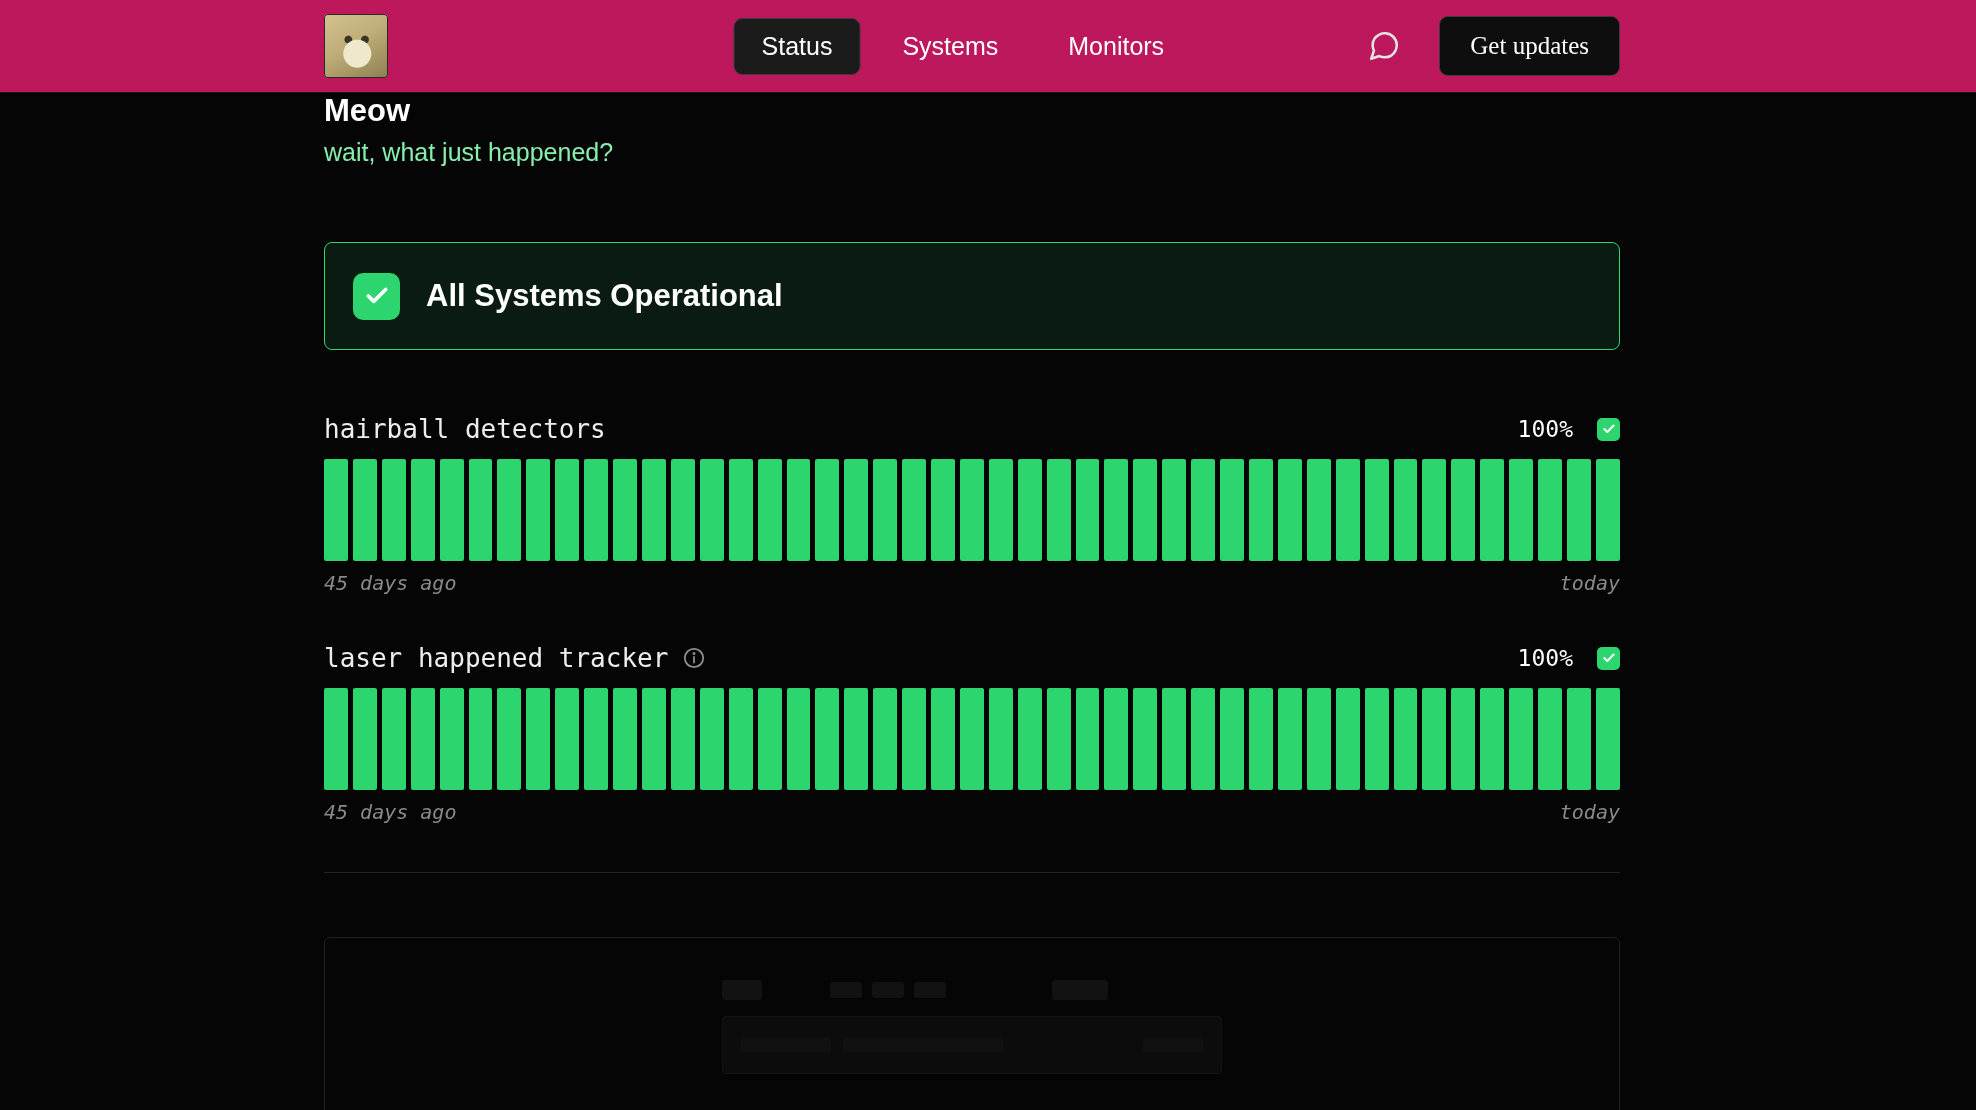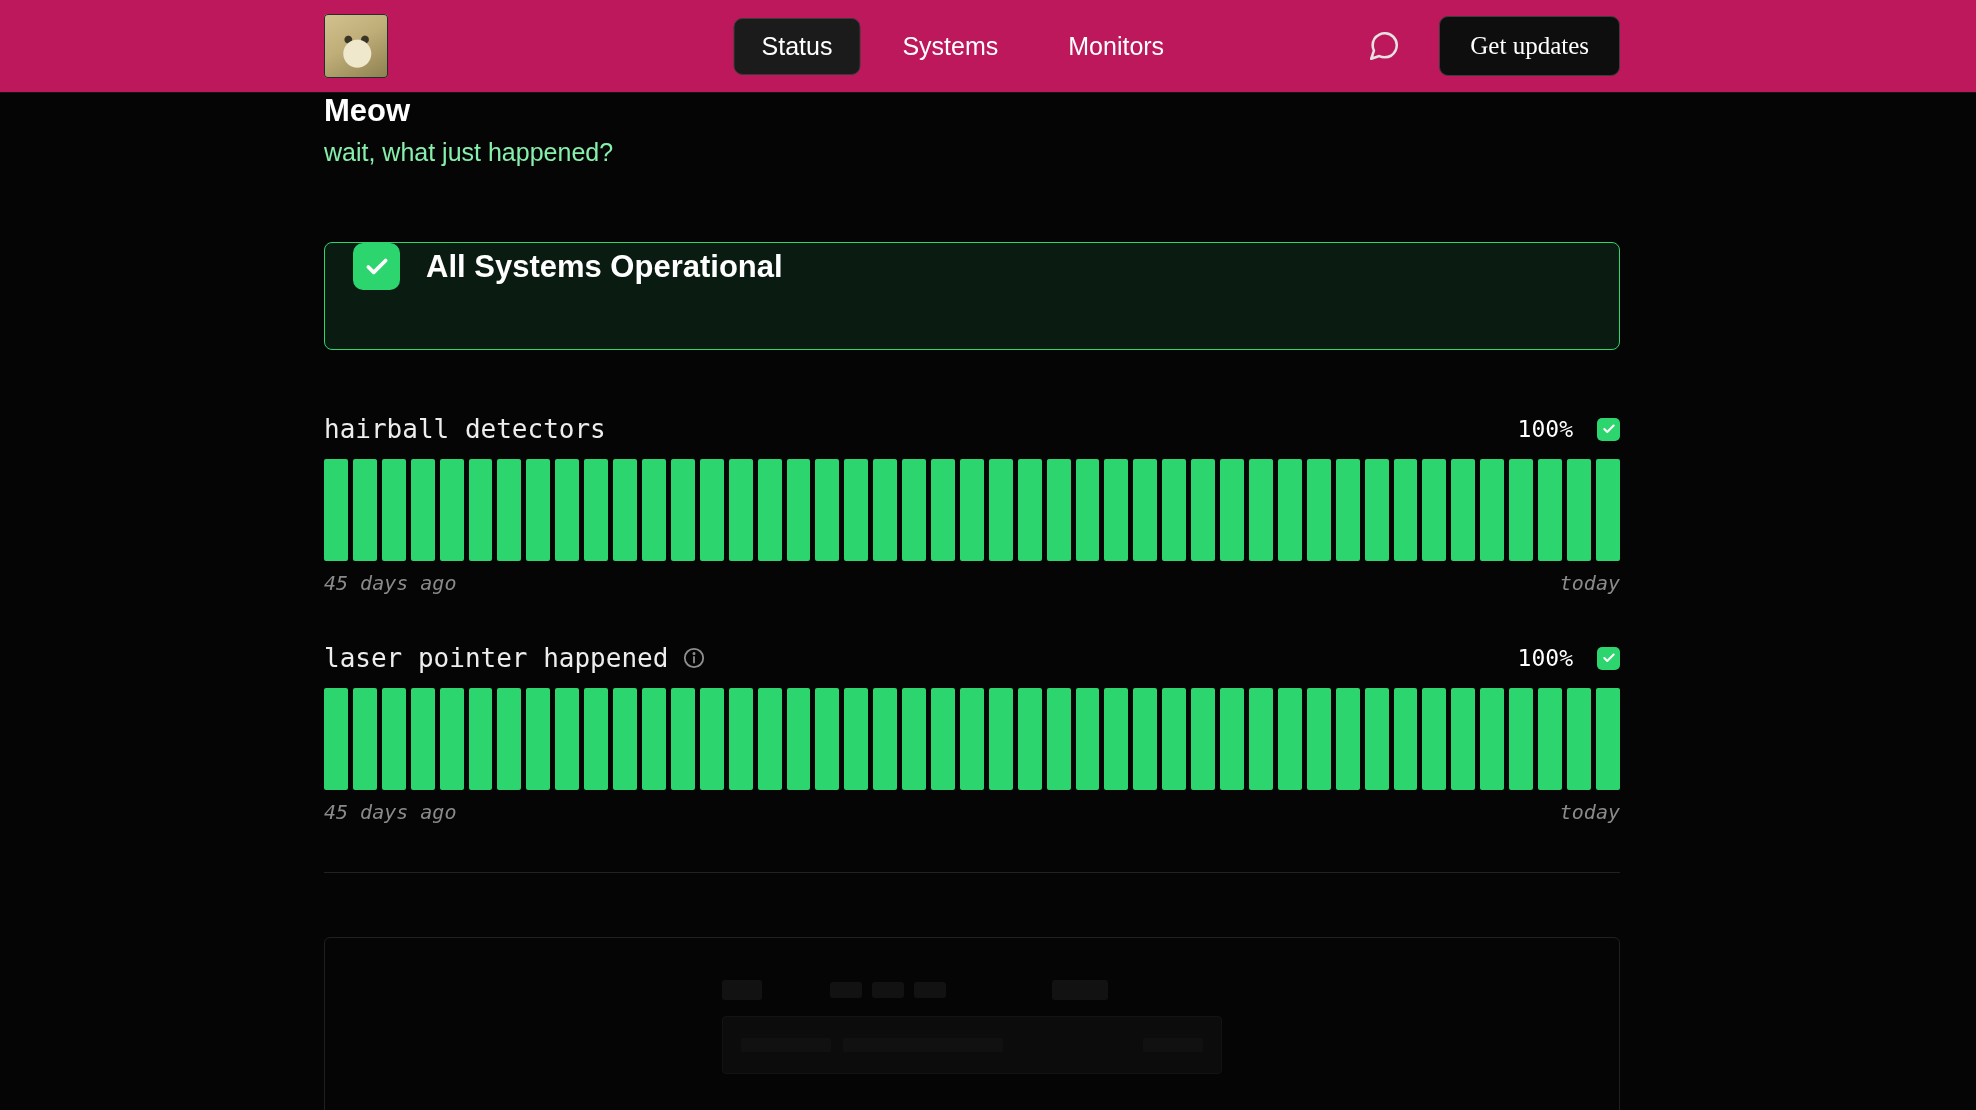"All Systems Operational" .status-banner { align-items: flex-start -> center }
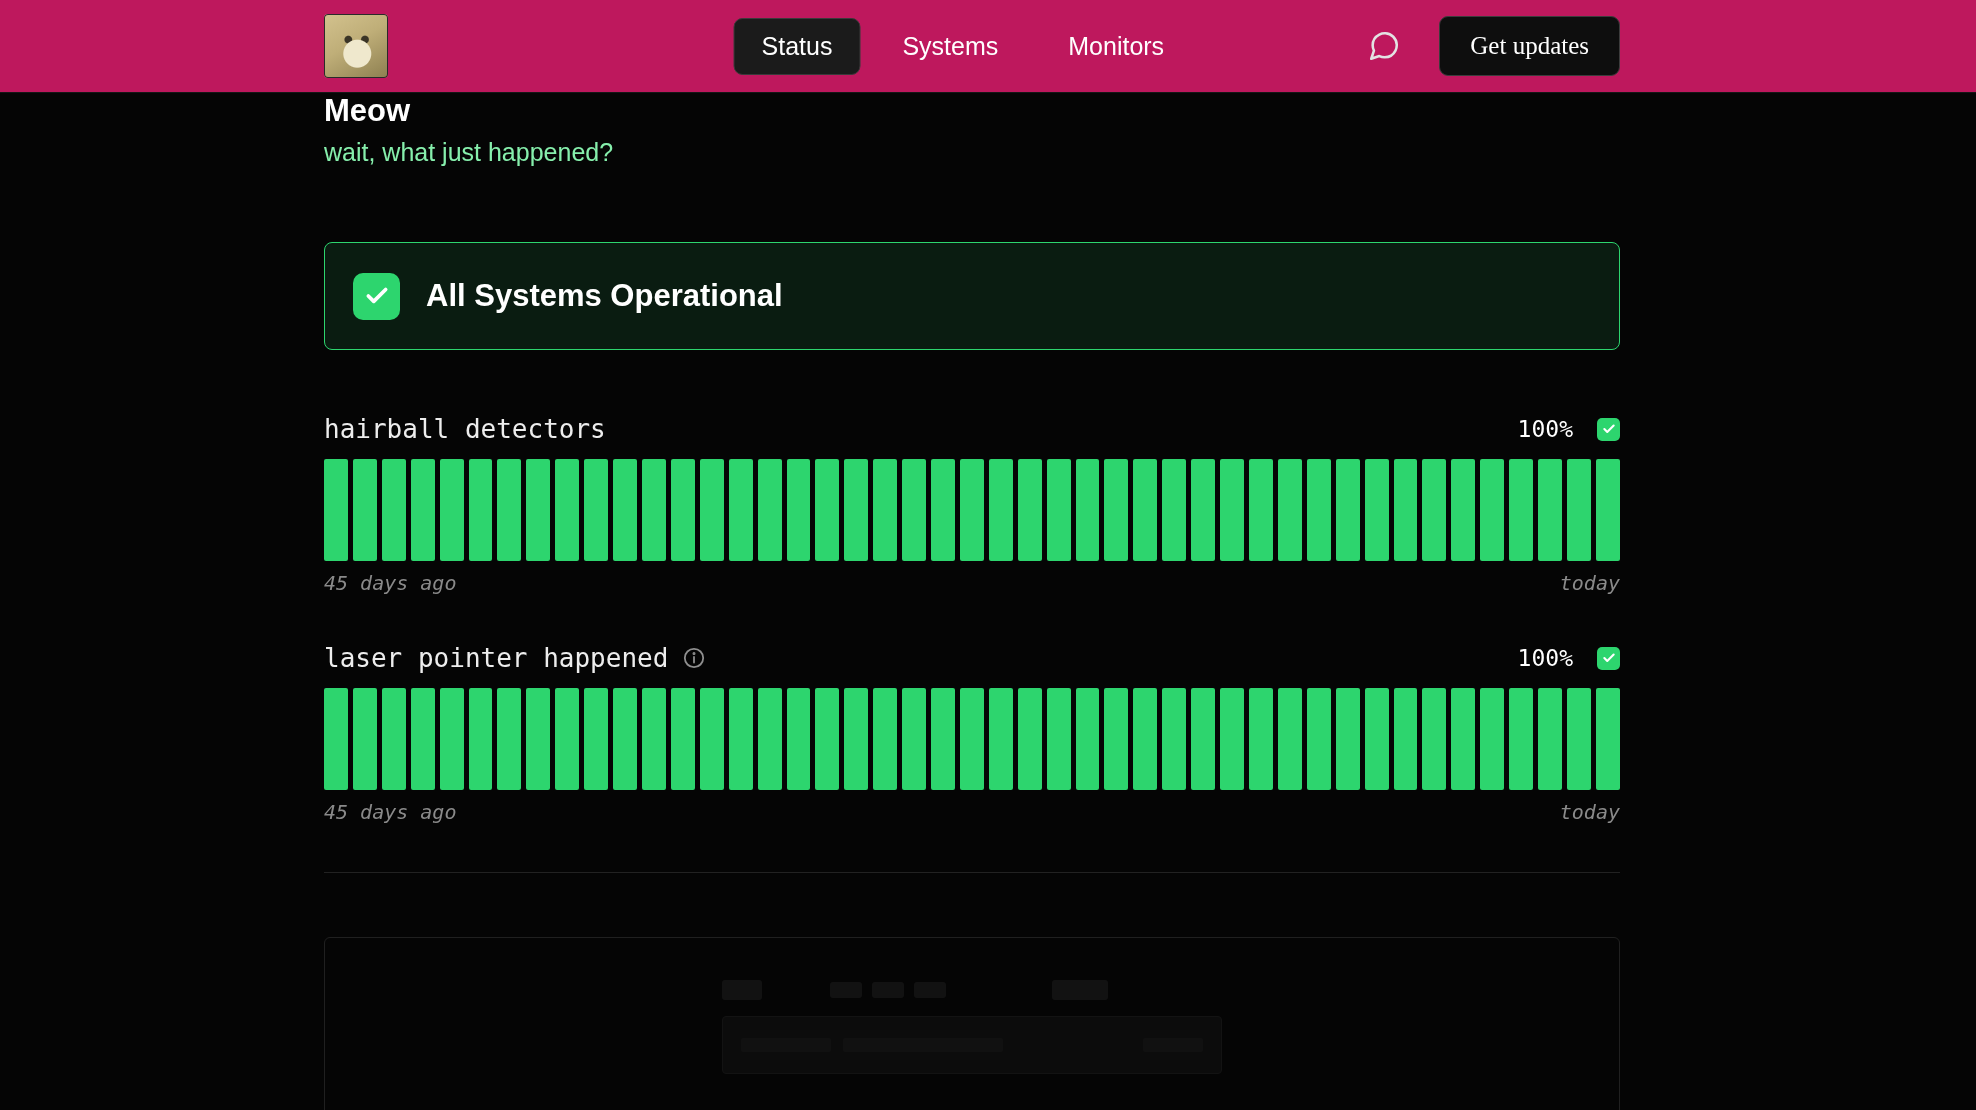"laser pointer happened" span.monitor-name { text: pointer happened -> happened tracker }
